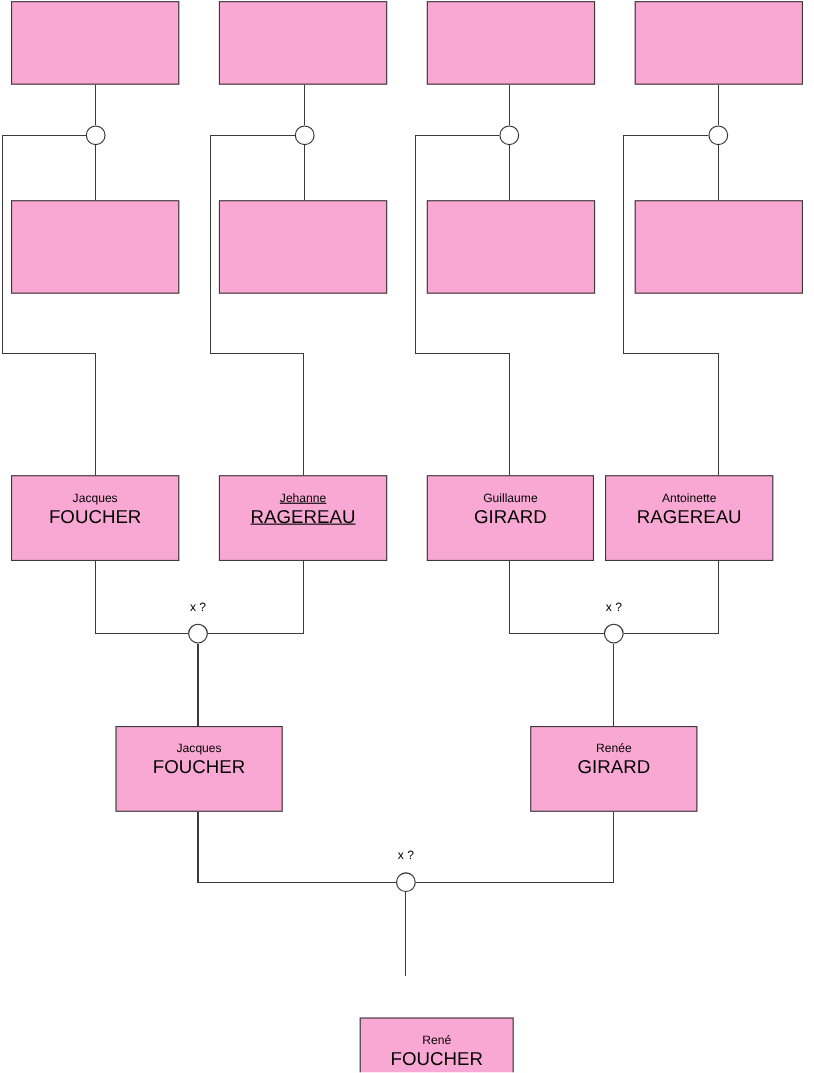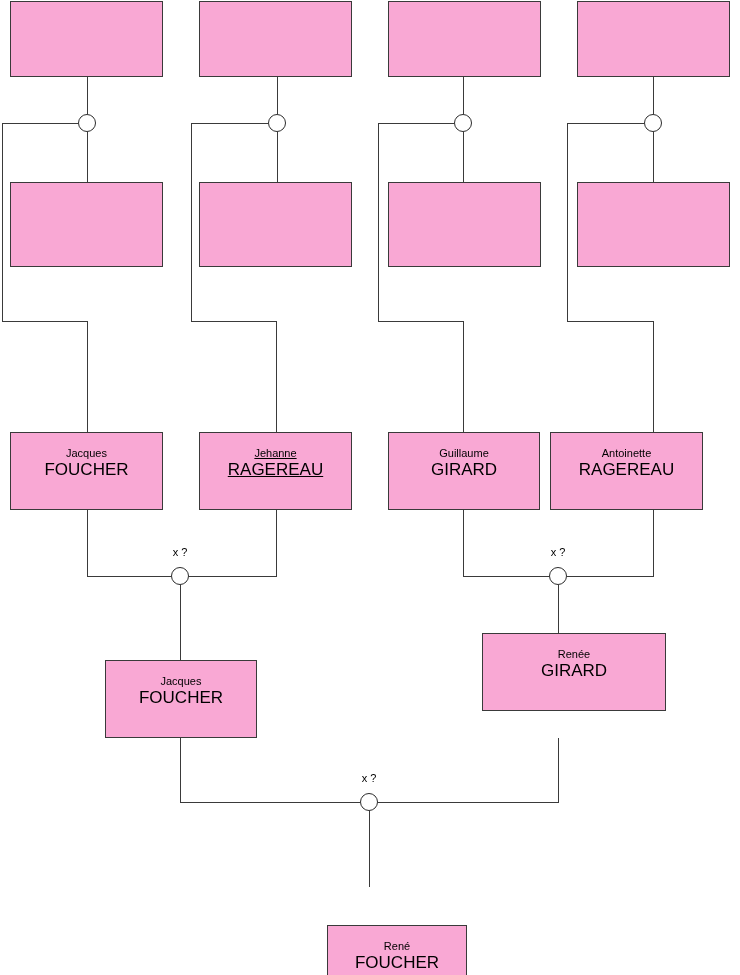"Renée" div.person-box { top: 633px -> 660px; width: 184px -> 152px }
